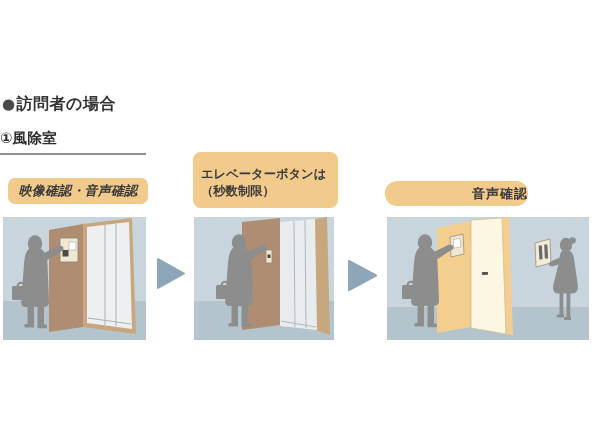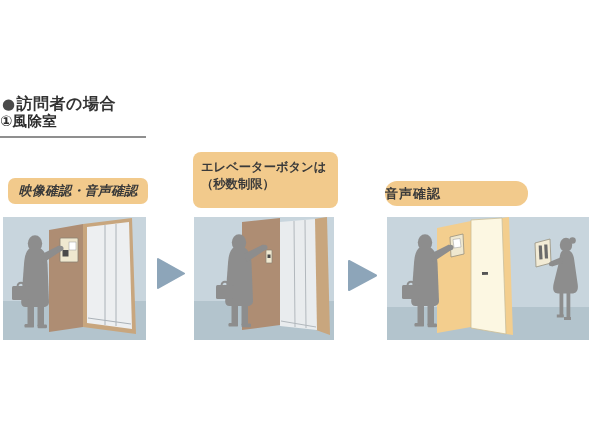"①風除室" .col-title { top: 112px -> 129px }
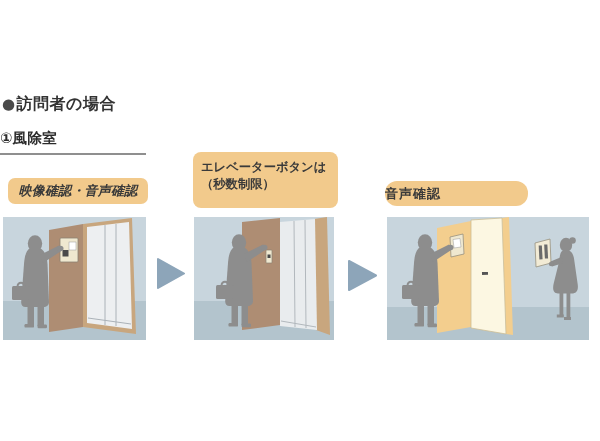"エレベーターボタンは" .b2 { padding: 7px 7px 0 8px -> 14px 7px 0 8px }
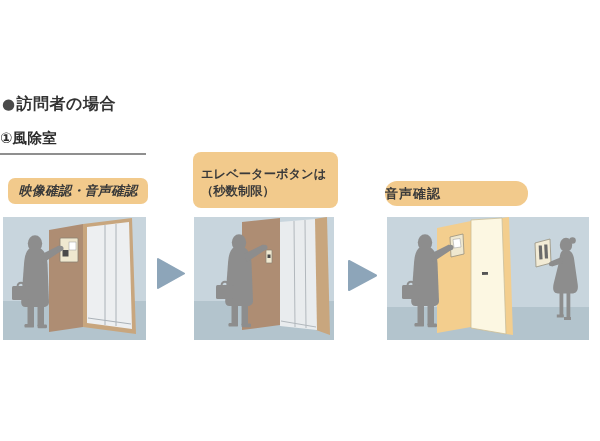"音声確認" .b3 { justify-content: flex-start -> flex-end }
